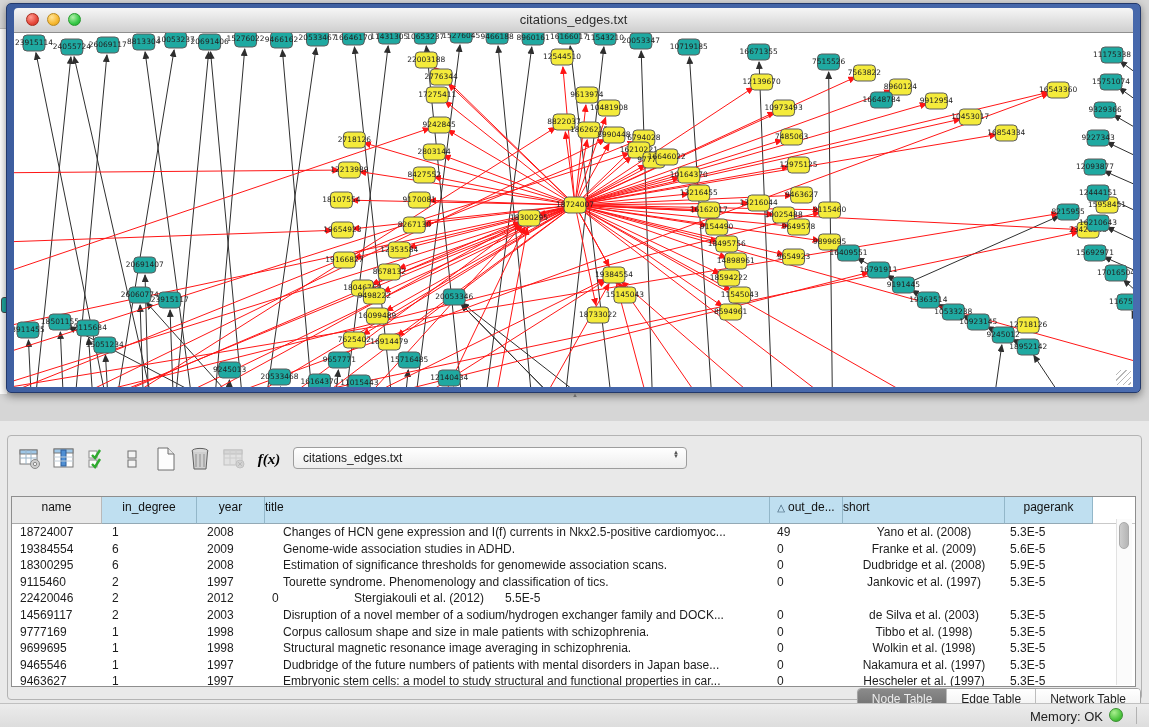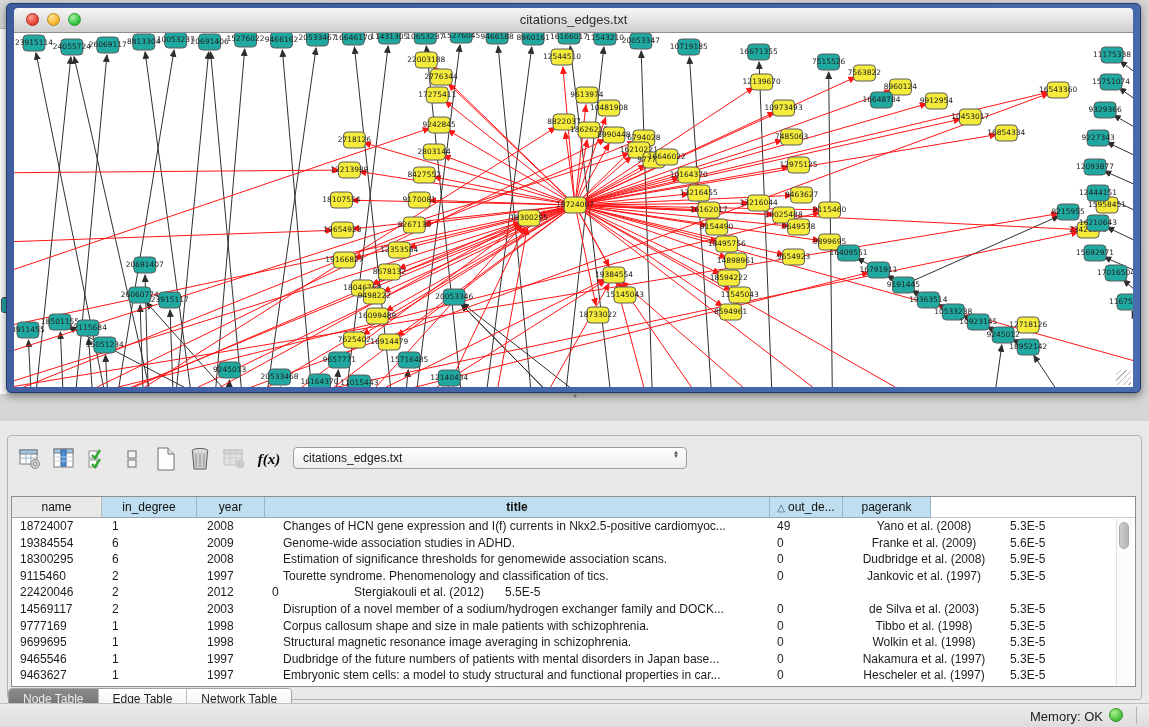"name" .thead { height: 21px -> 27px }
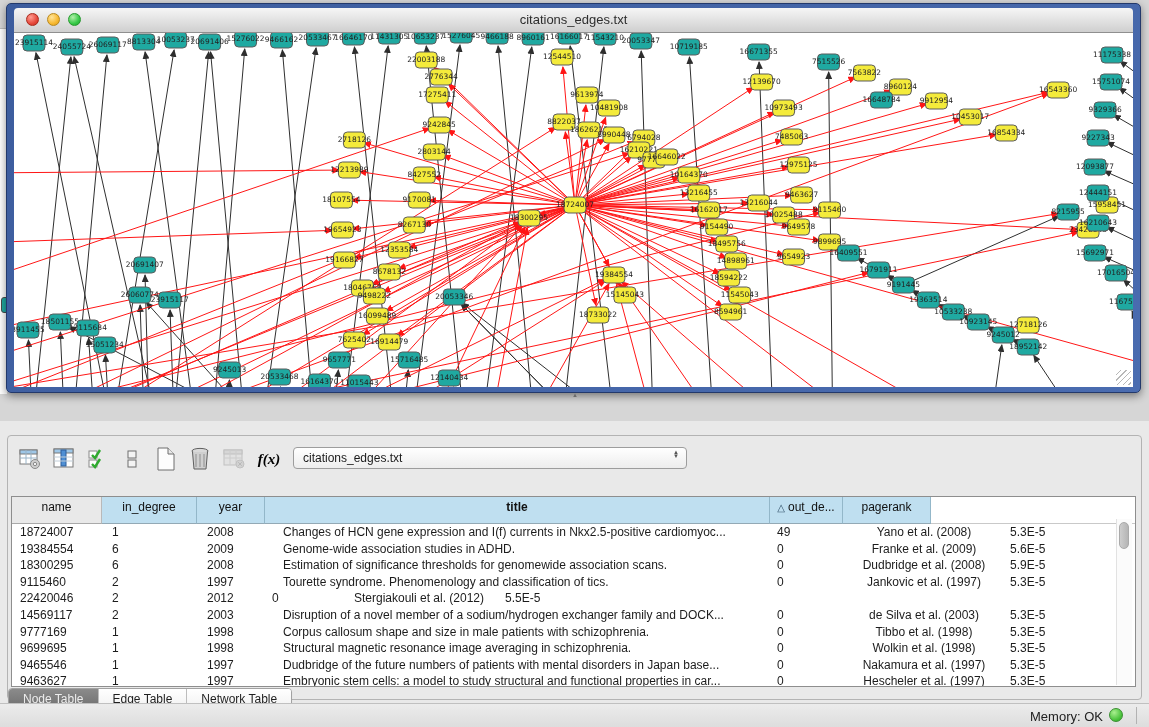"title" .thead .c3,.thead .c5 { font-weight: bold -> none; text-align: center -> left }
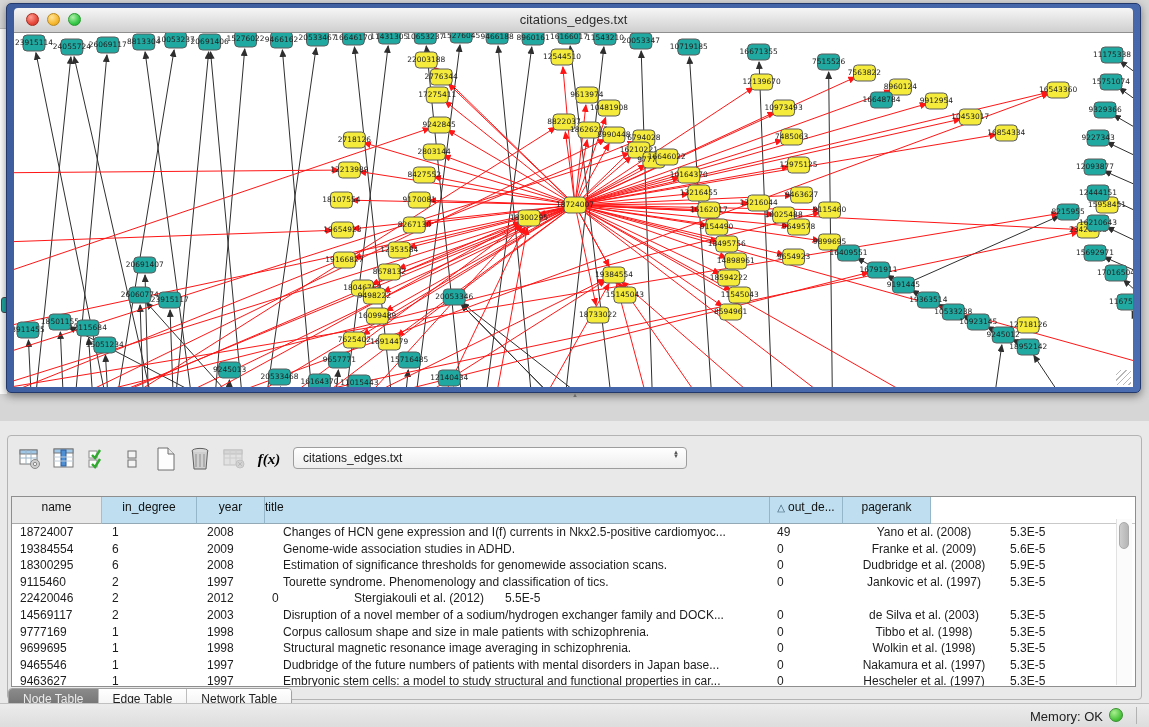"short" div.hcell { html: none -> <div>short</div> }
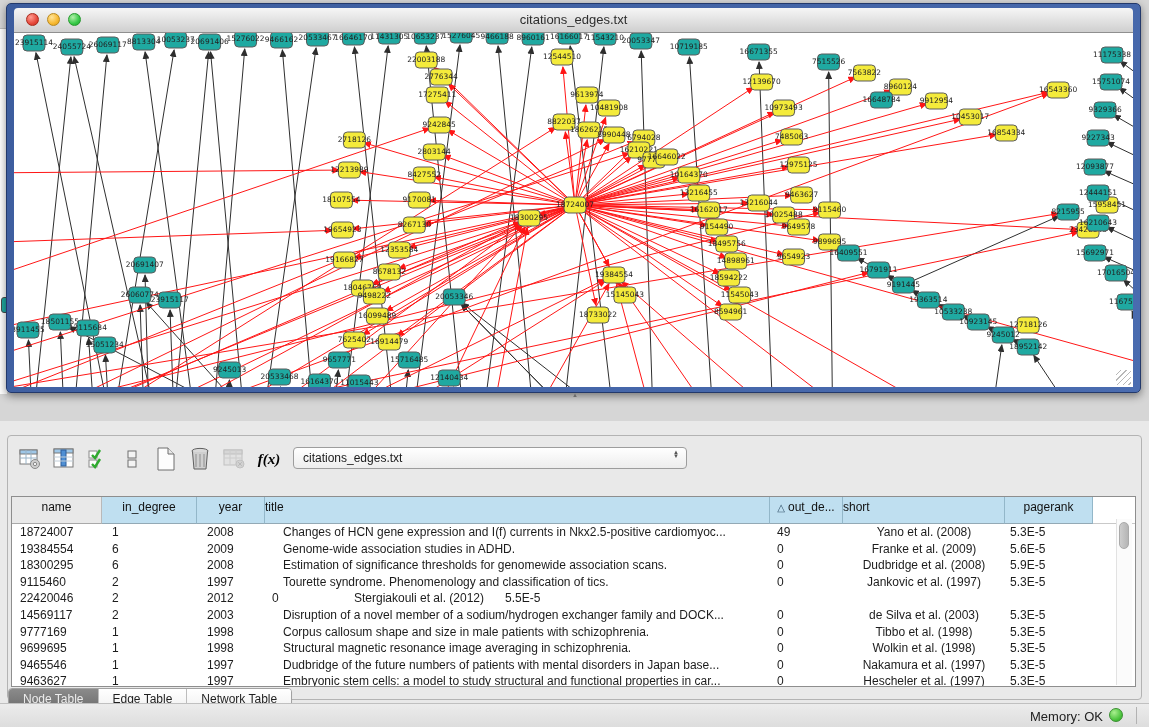"Node Table" .tabsrow { text-align: left -> right }
